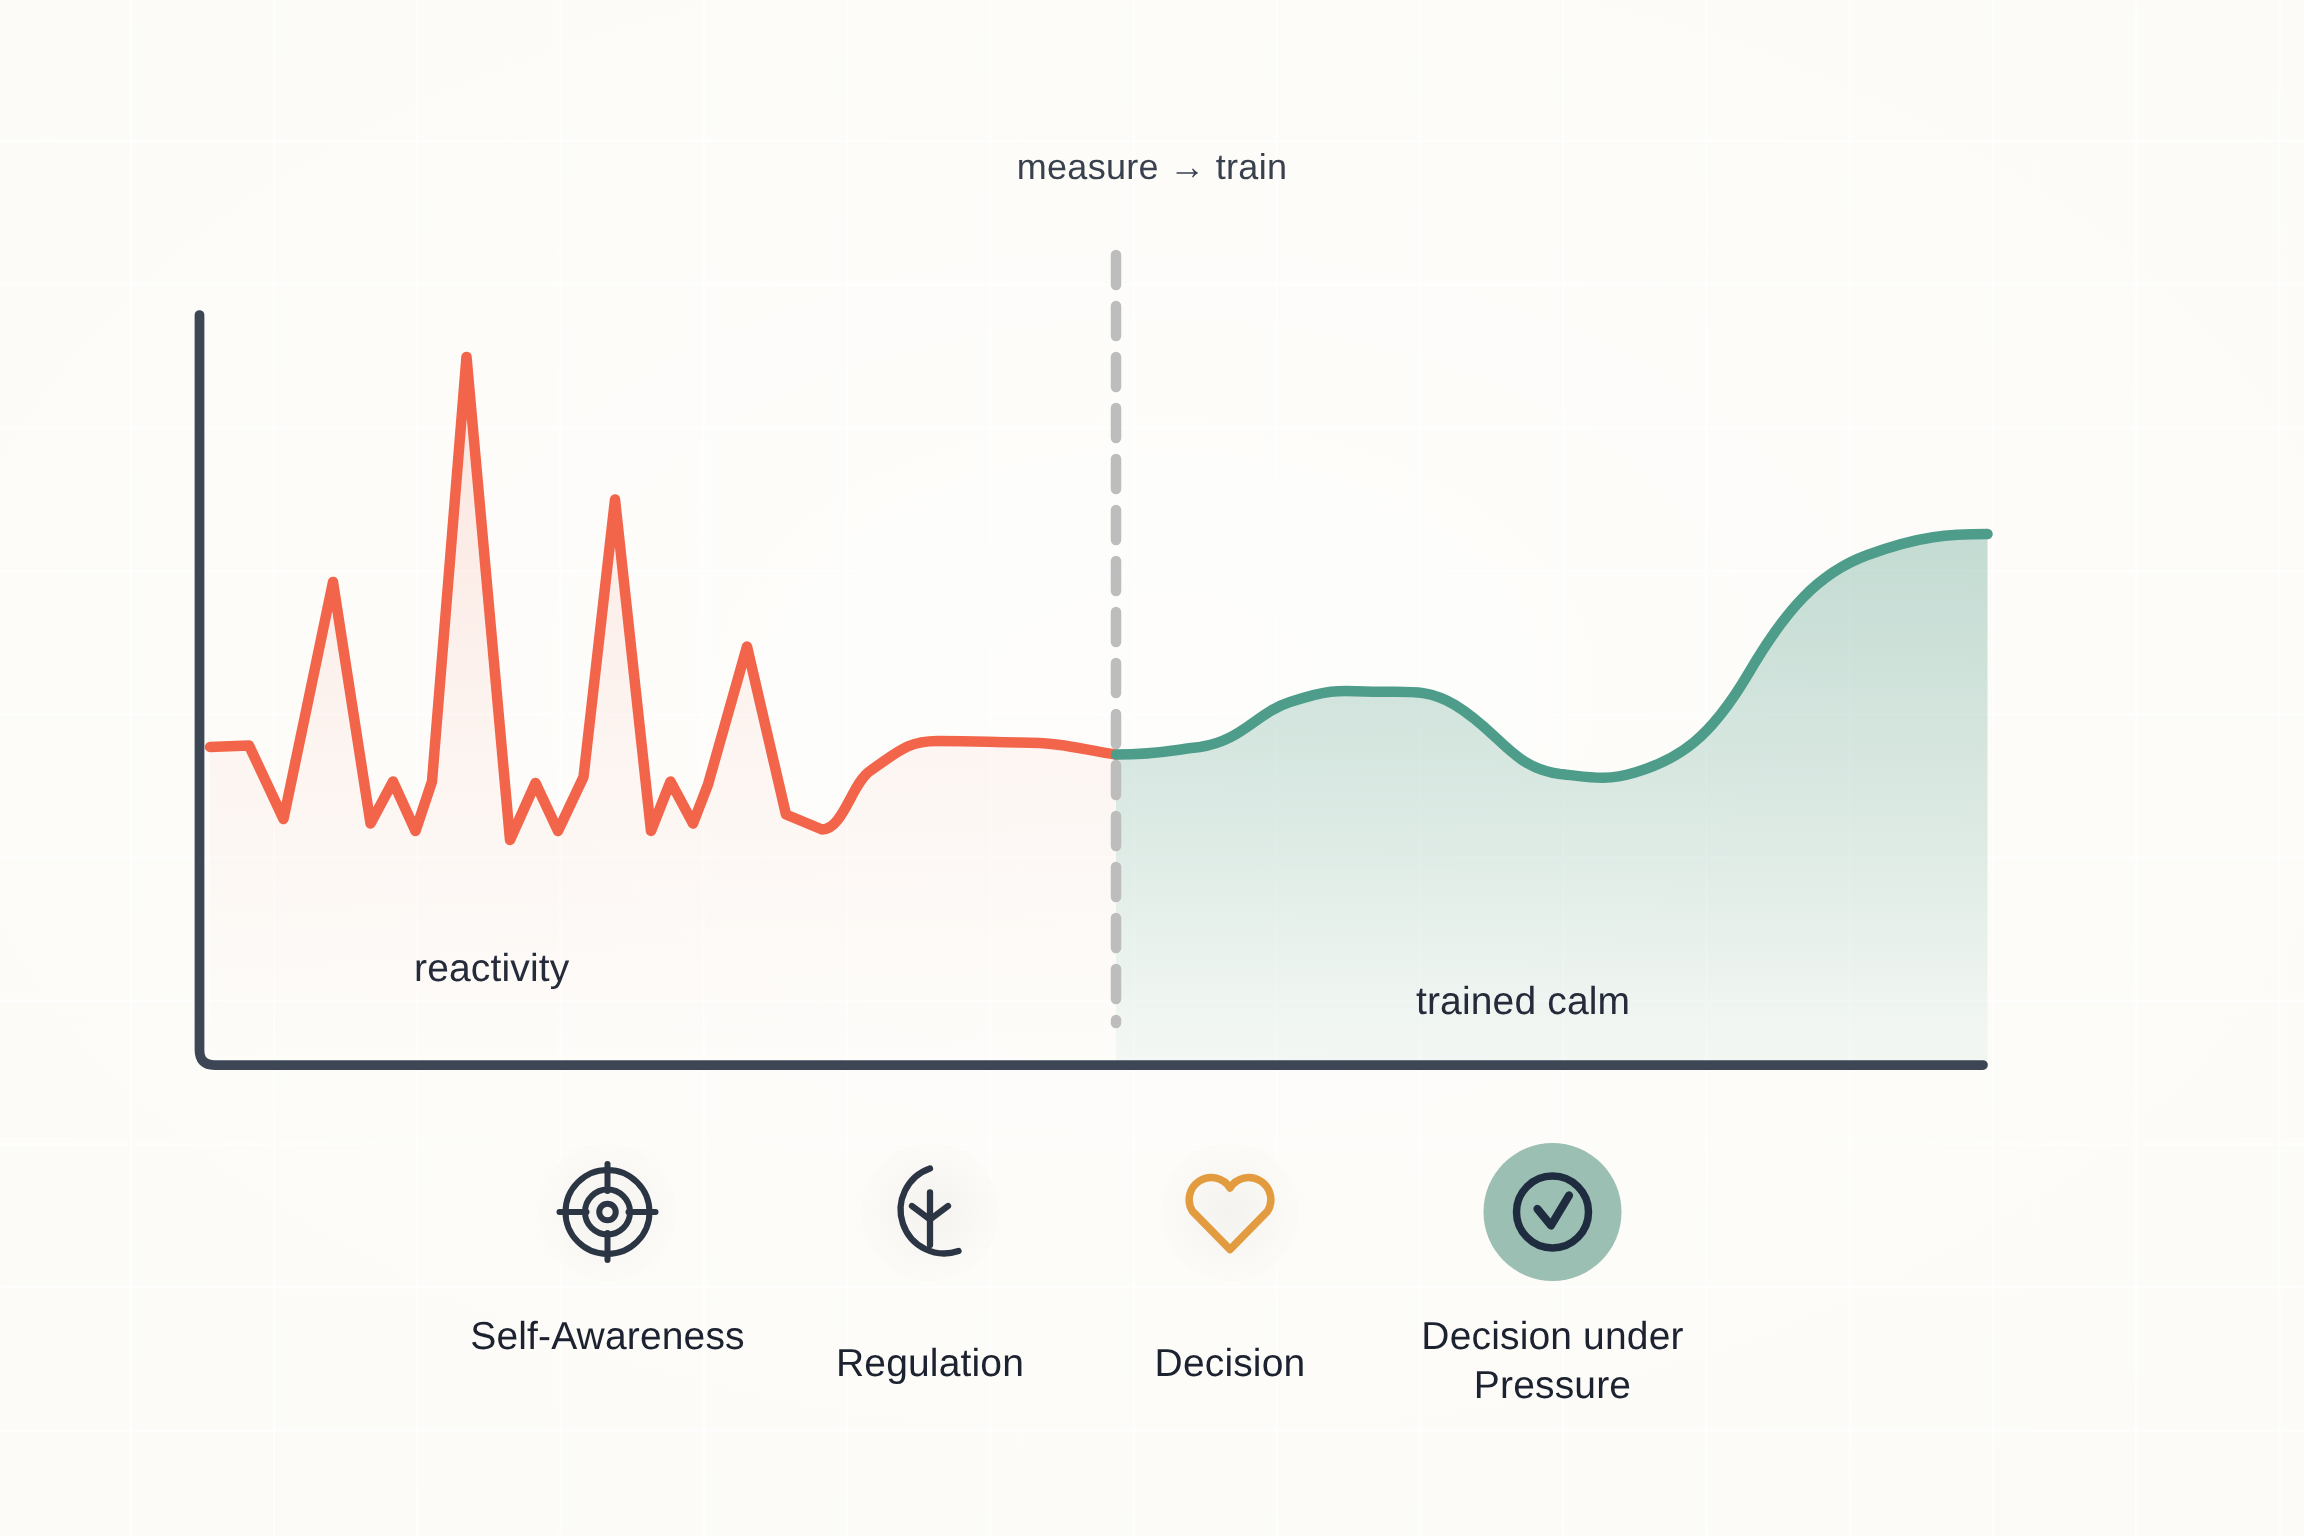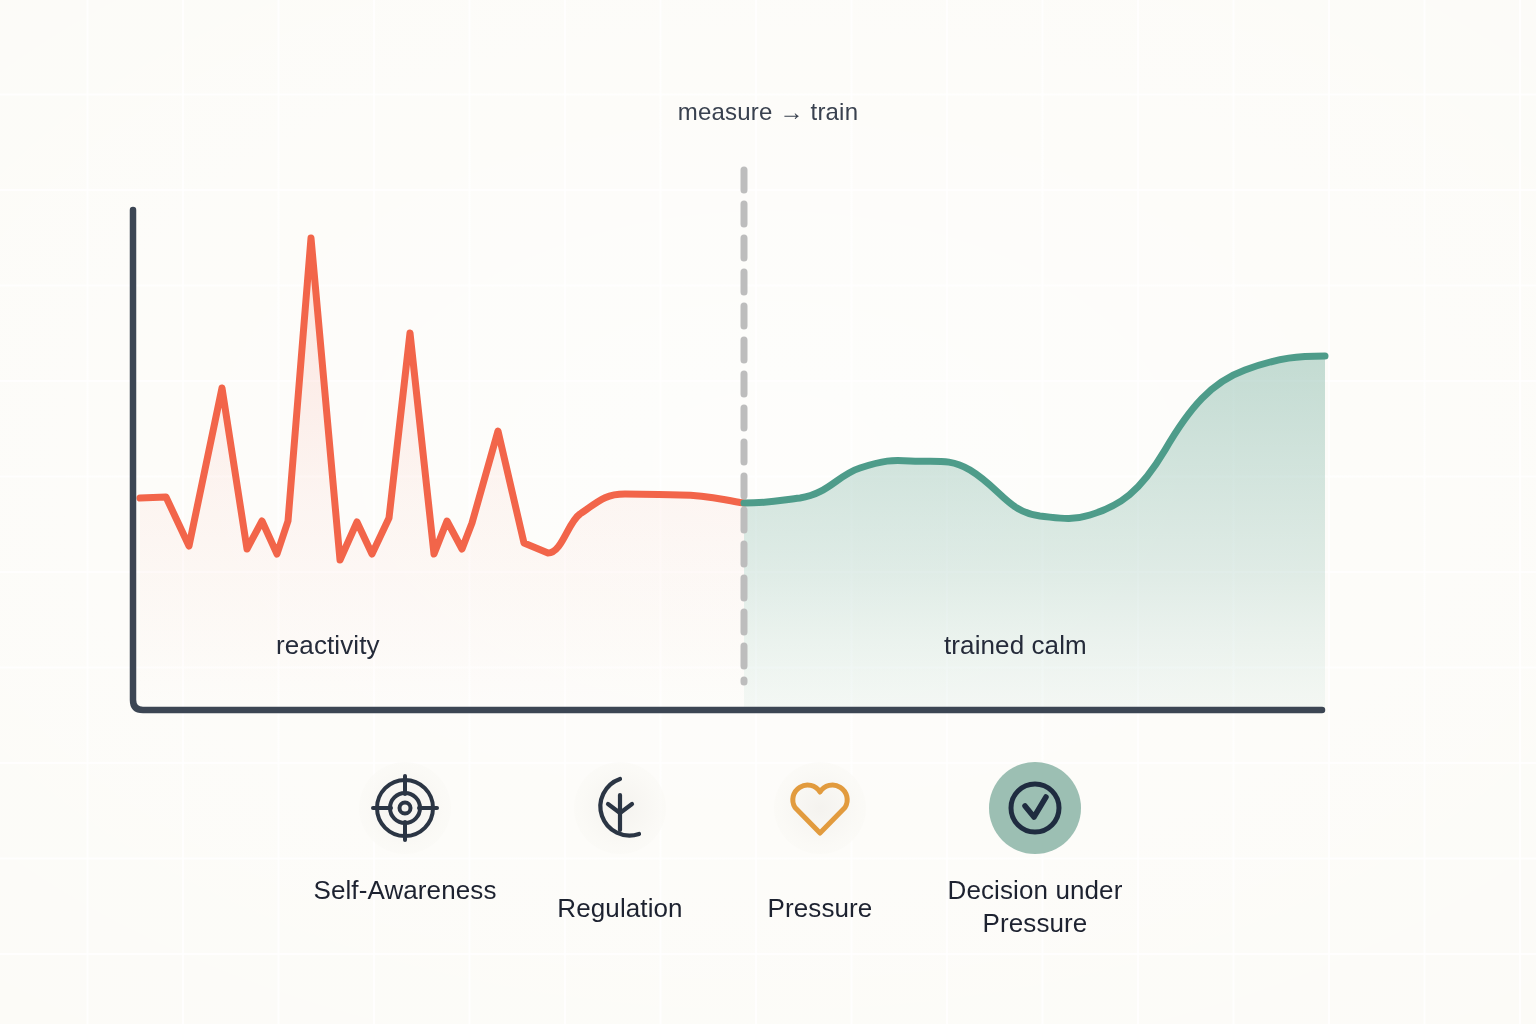"trained calm" #phase-label-trained-calm { top: 630px -> 652px }
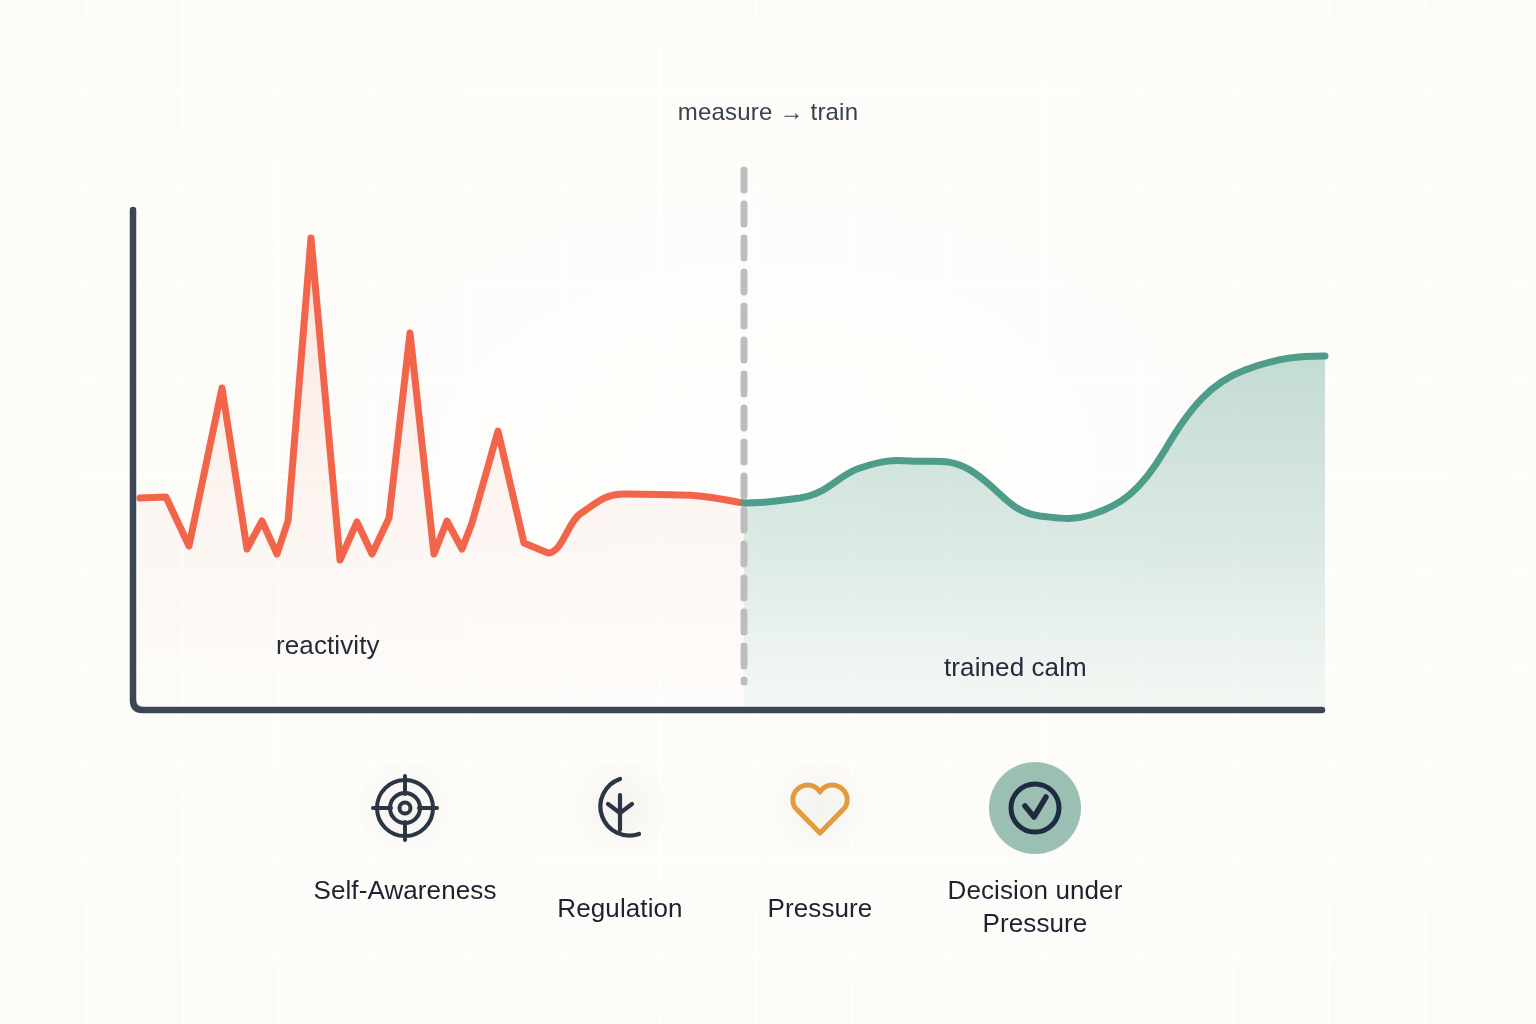"Pressure" div.icon-label { text: Pressure -> Decision }
